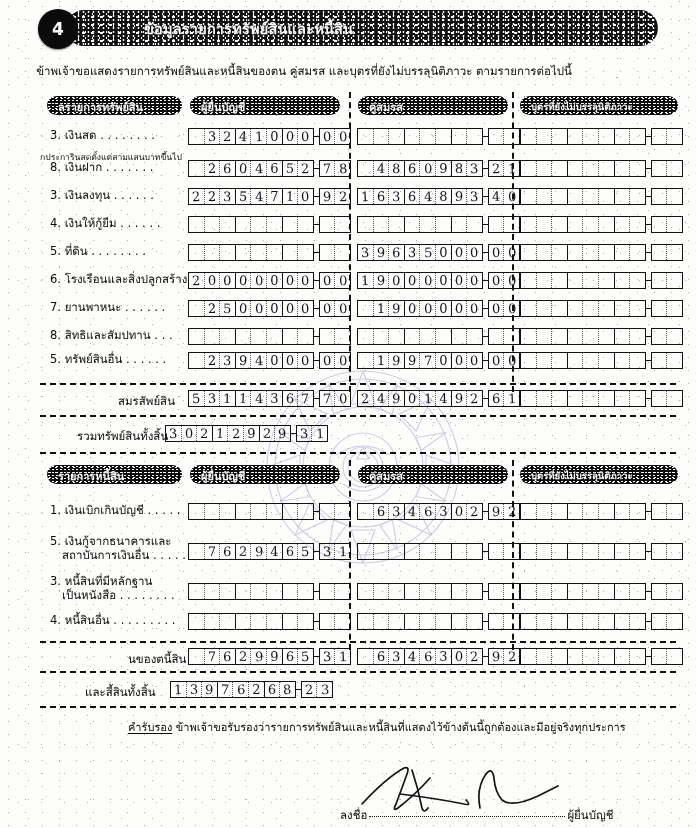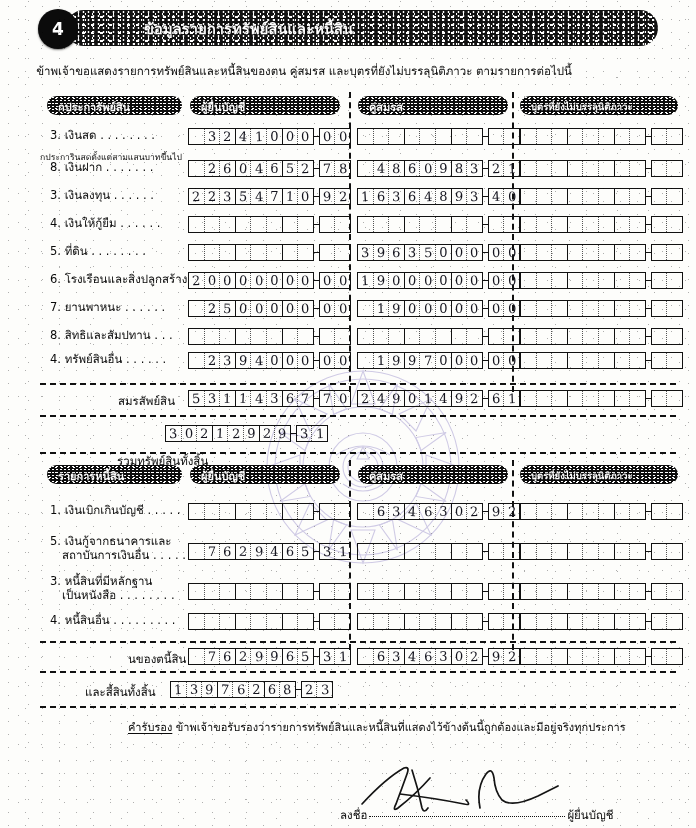"กประการัพย์สิน" span { text: กประการัพย์สิน -> ลรายการทรัพย์สิน }
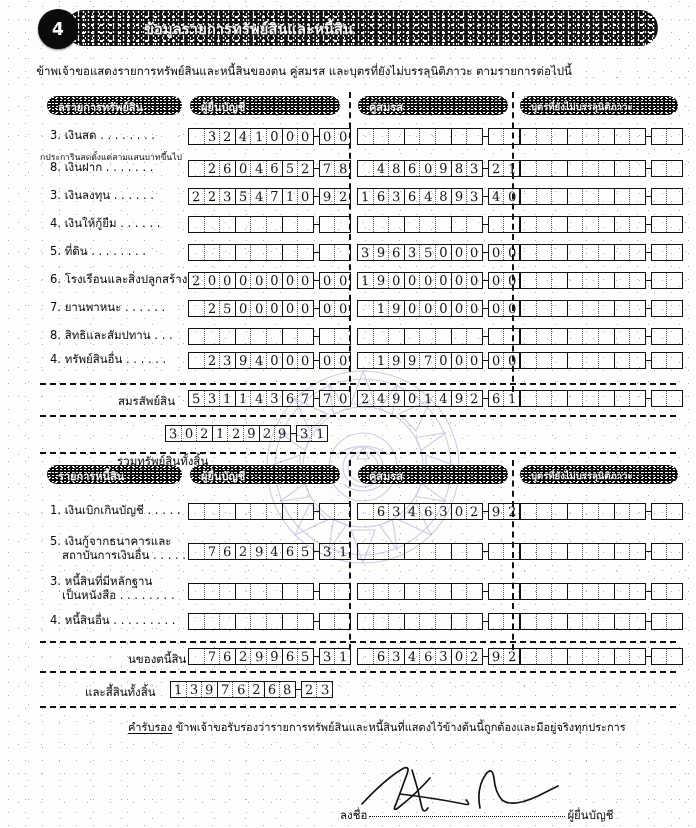"4. ทรัพย์สินอื่น . . ." div.rlabel { text: 4 -> 5 }
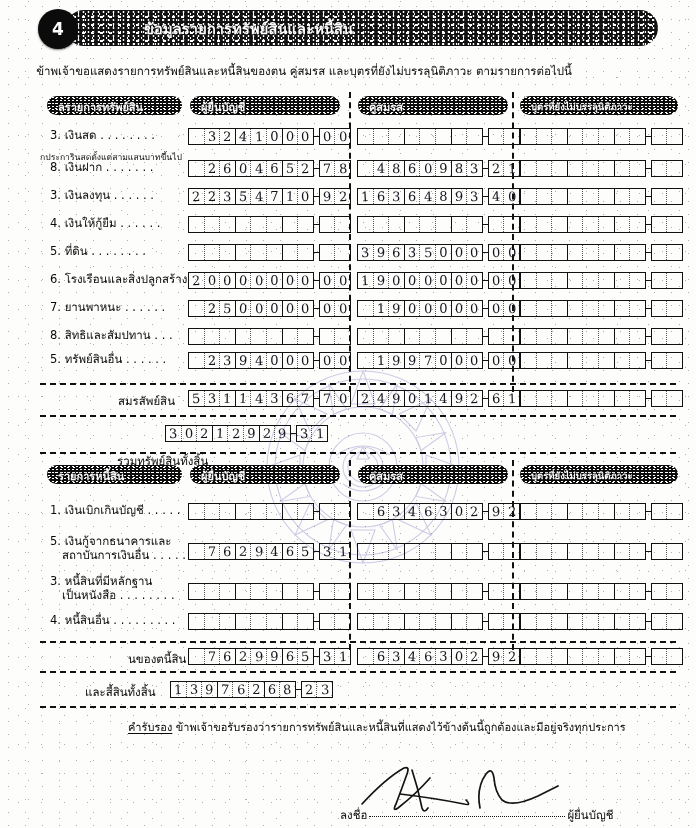"รวมทรัพย์สินทั้งสิ้น" div.tlabel { margin-left: 40px -> none; top: 452px -> 427px }
